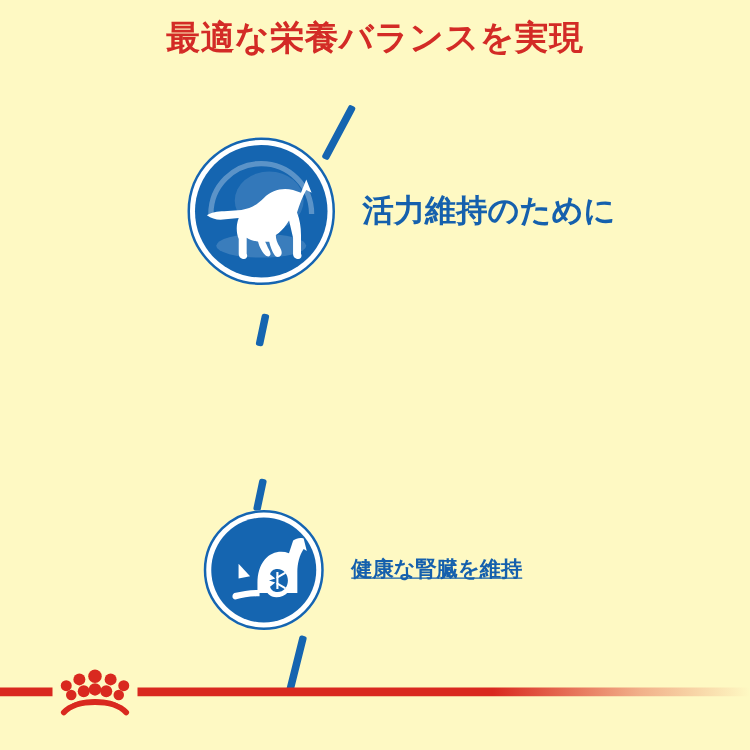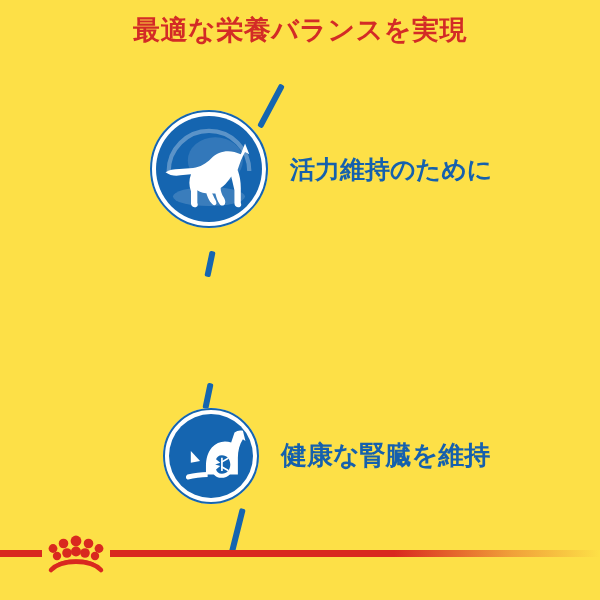"最適な栄養バランスを実現" .panel { background: #fde047 -> #fef9c3 }
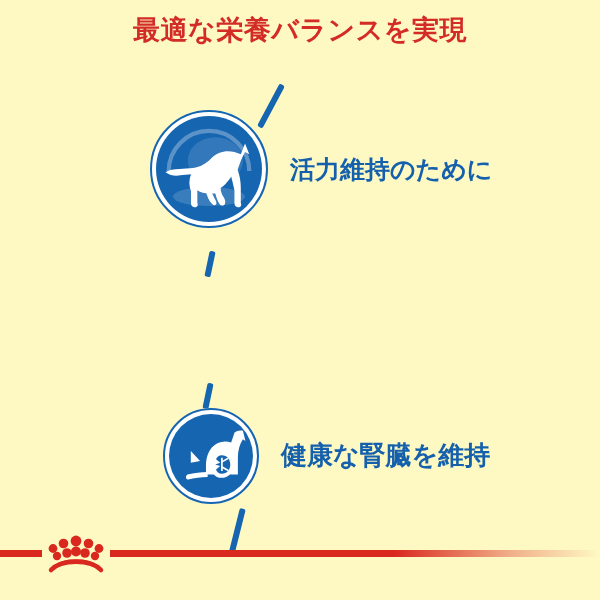"健康な腎臓を維持" .row-2 .feature-text { font-size: 26px -> 17px; text-decoration: none -> underline }
